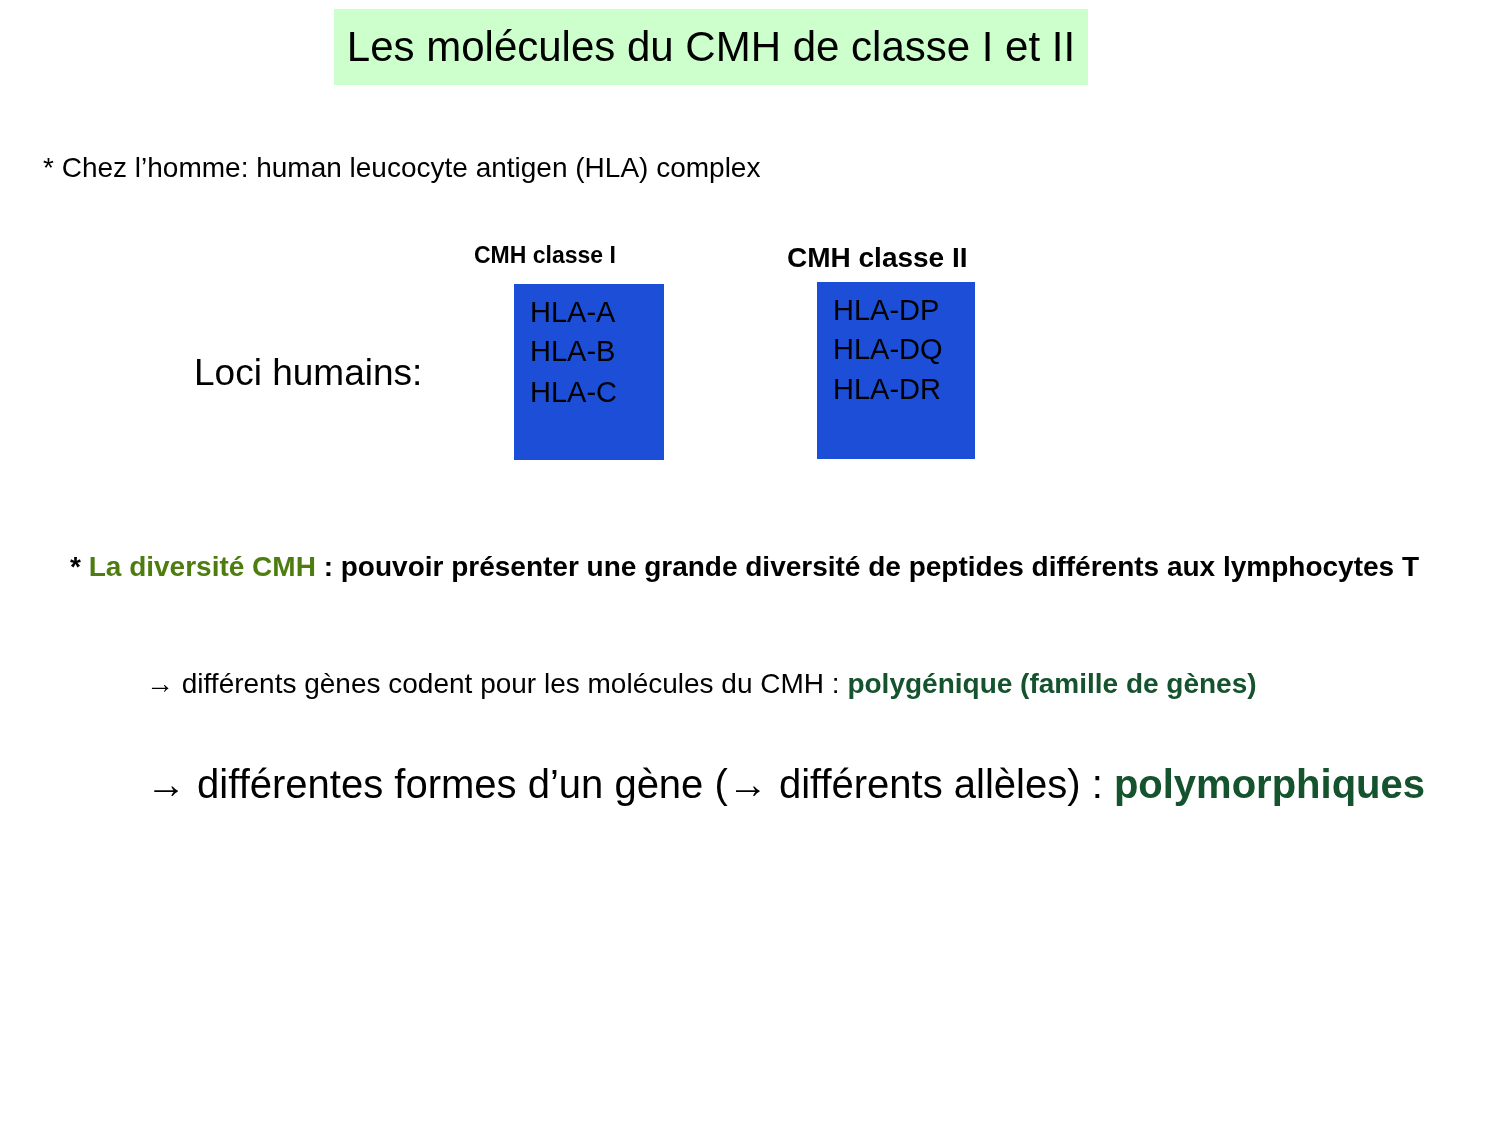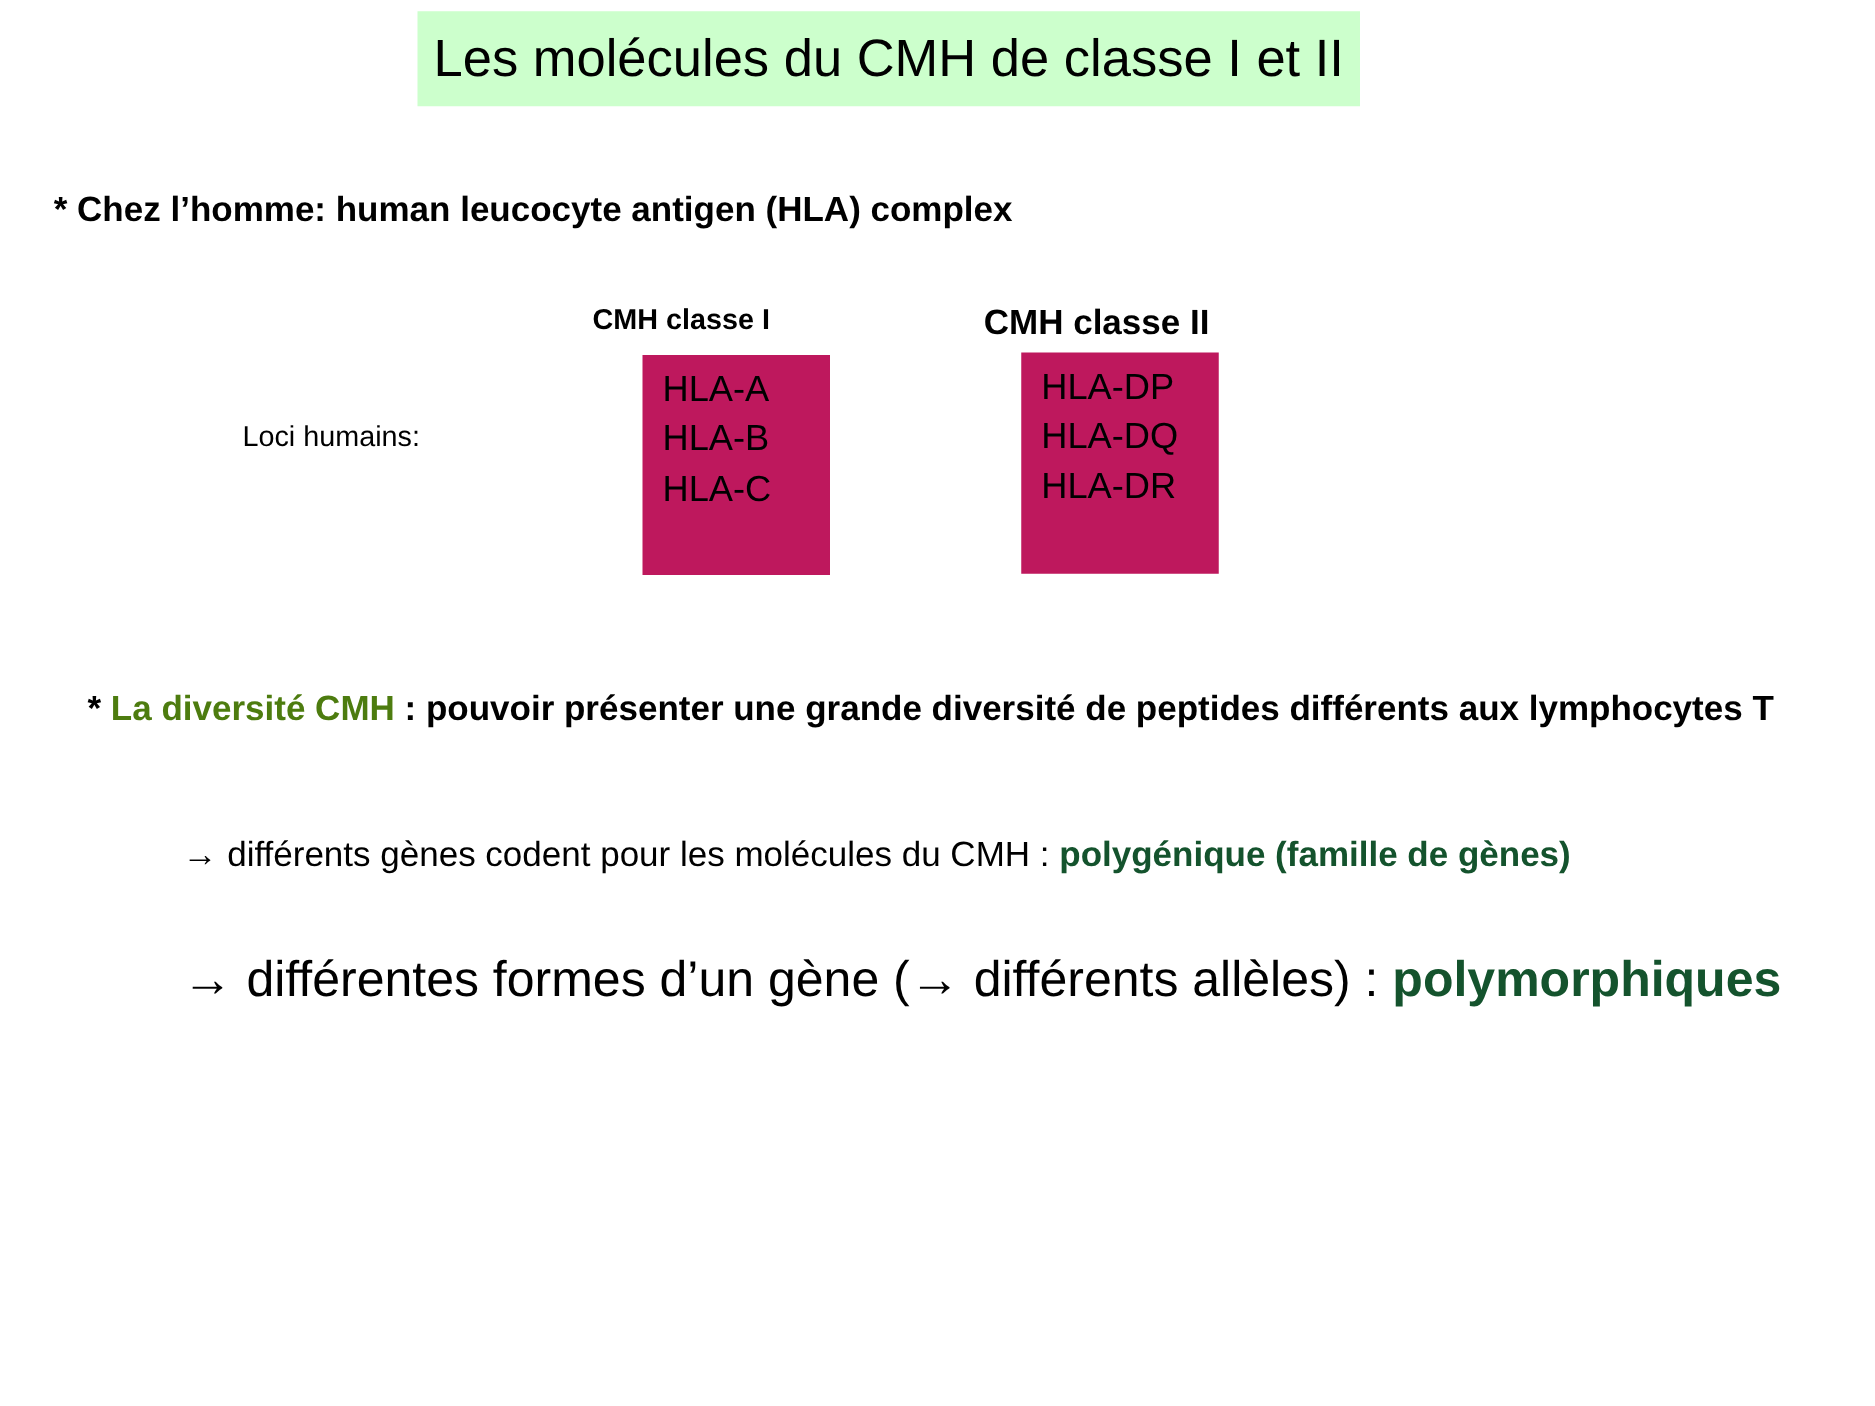"* Chez l’homme: human leucocyte" #intro { font-weight: bold -> normal }
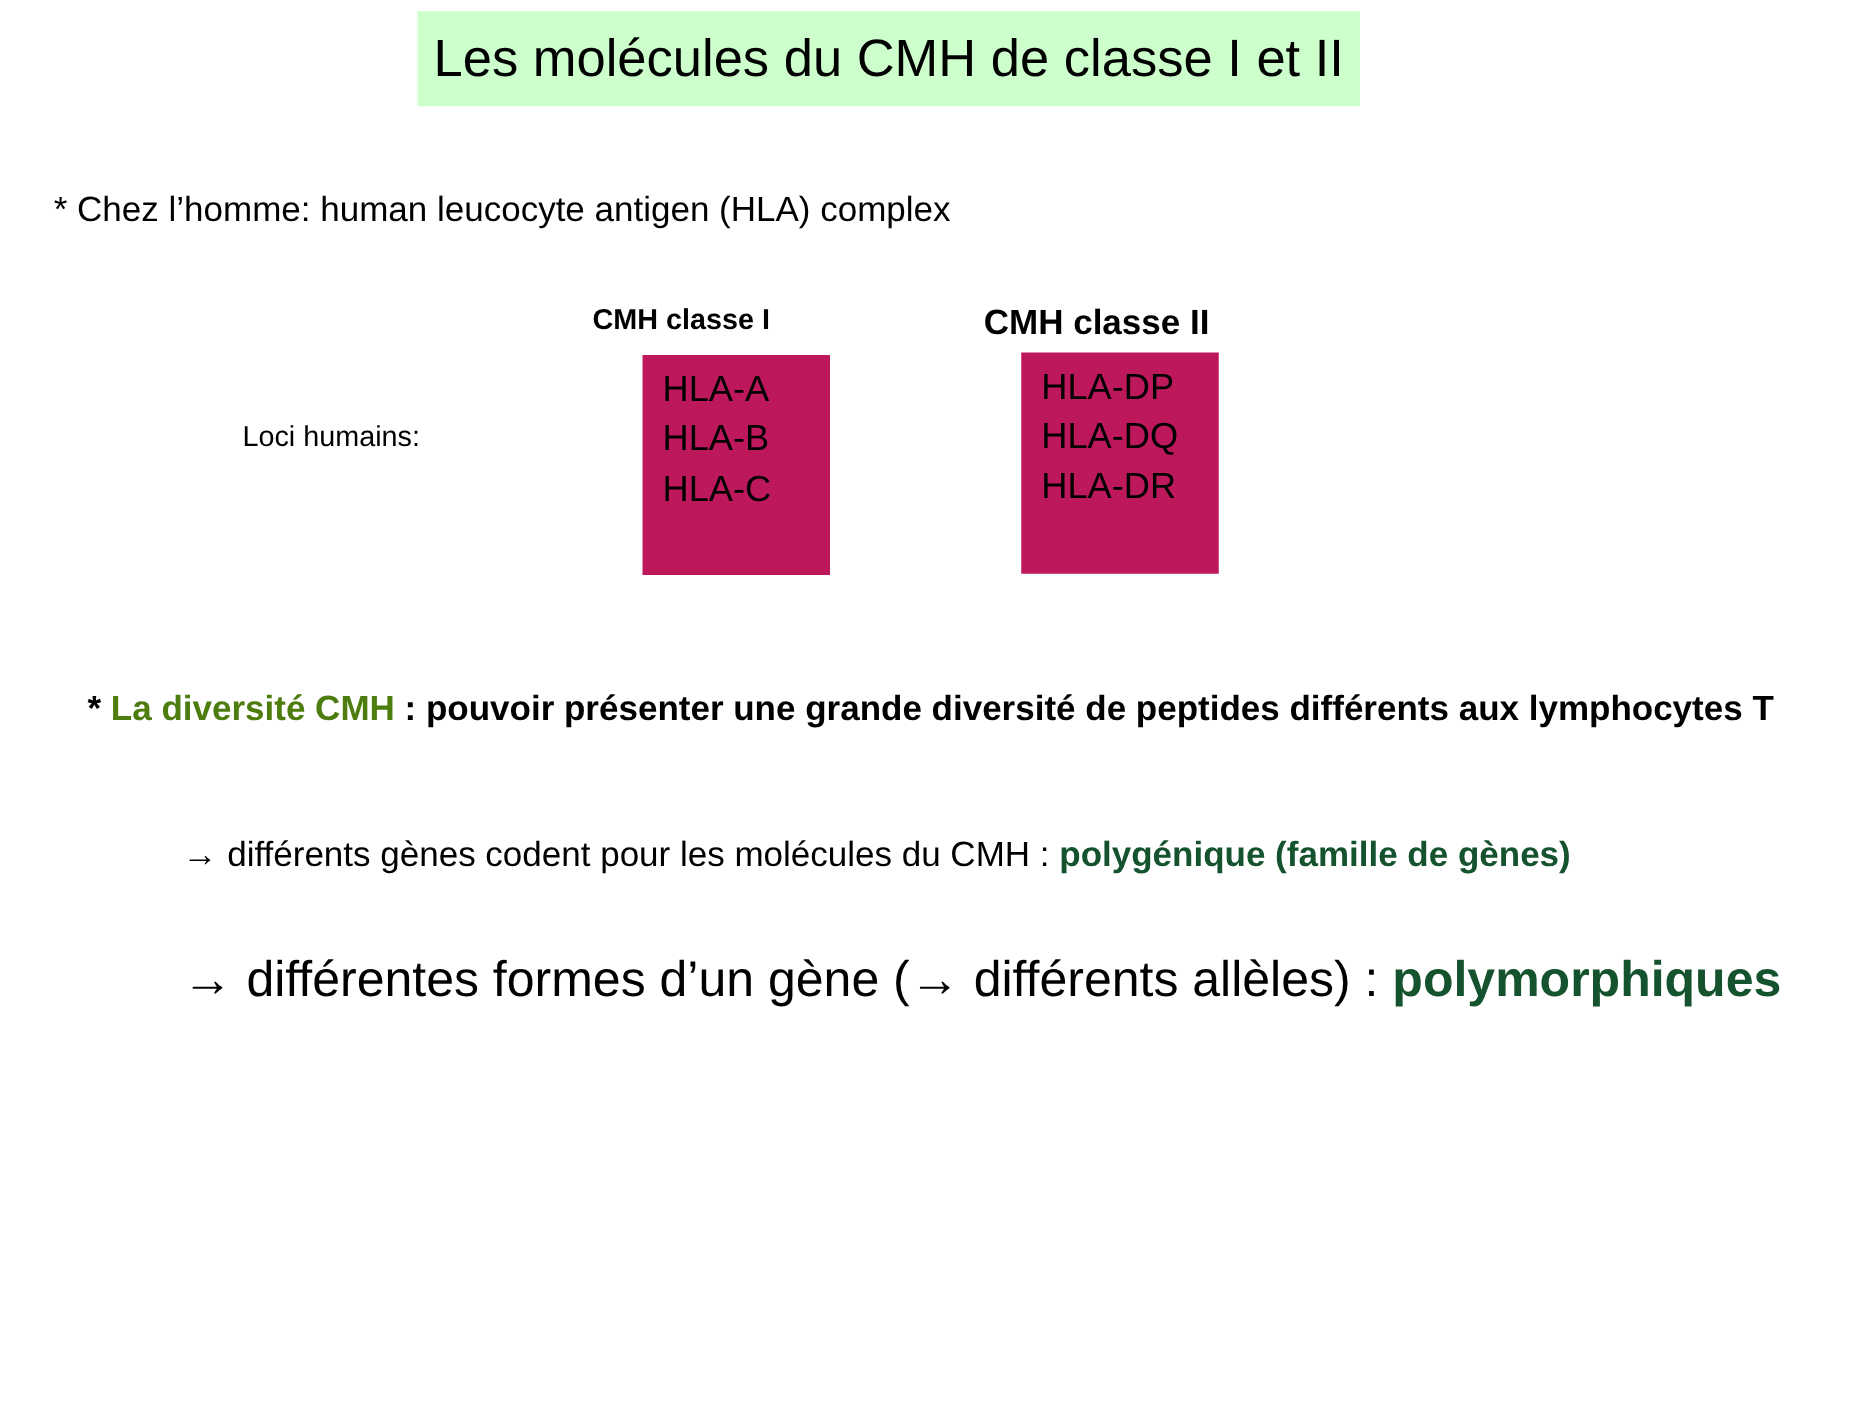"HLA-A" .box { background: #be185d -> #1d4ed8 }
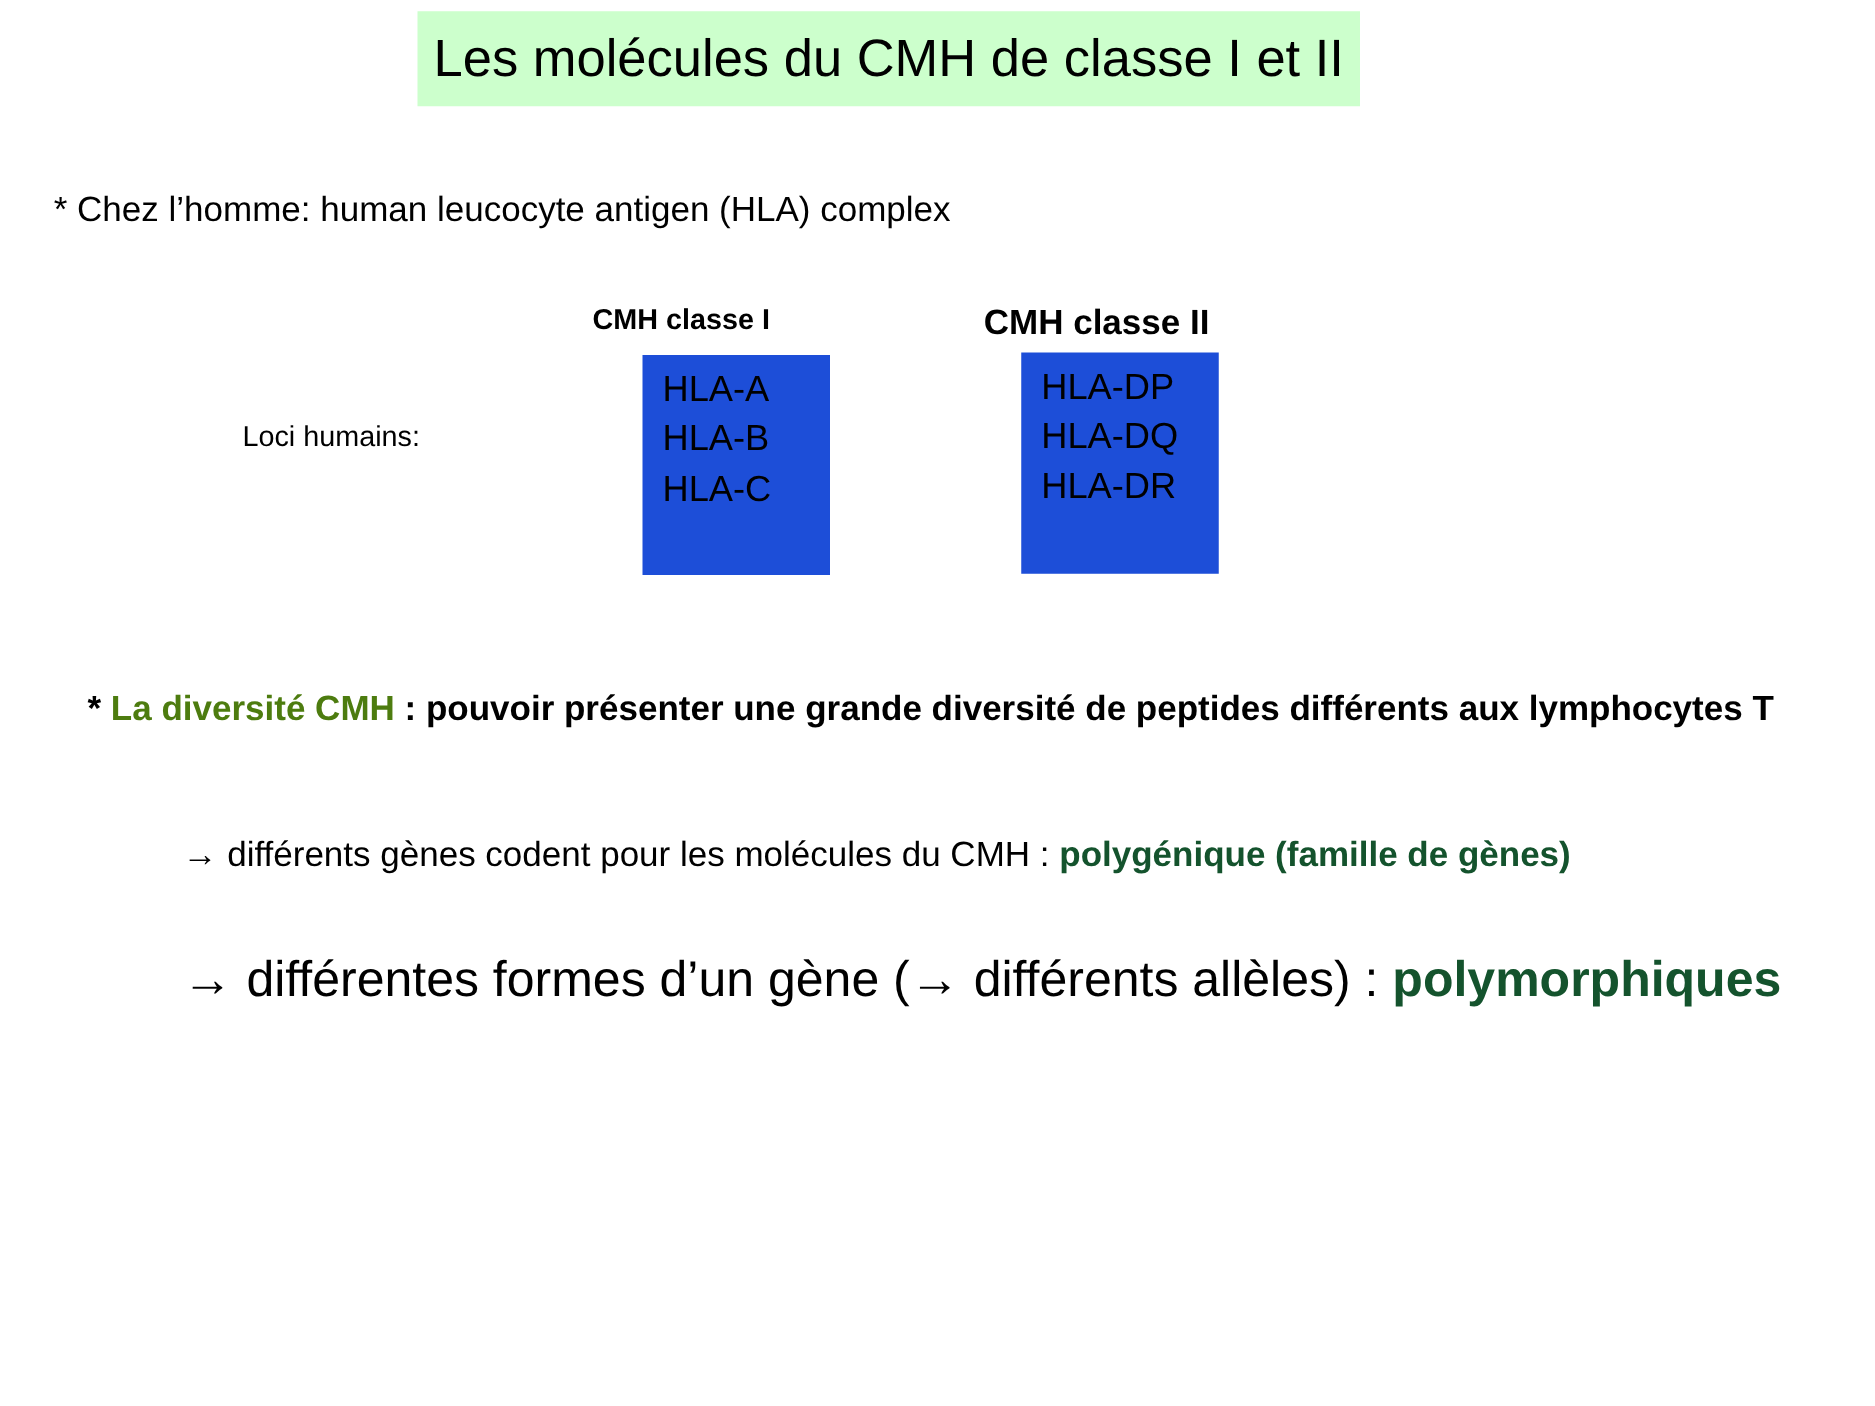"Loci humains:" #loci-label { font-size: 23px -> 37px; top: 336px -> 352px }
